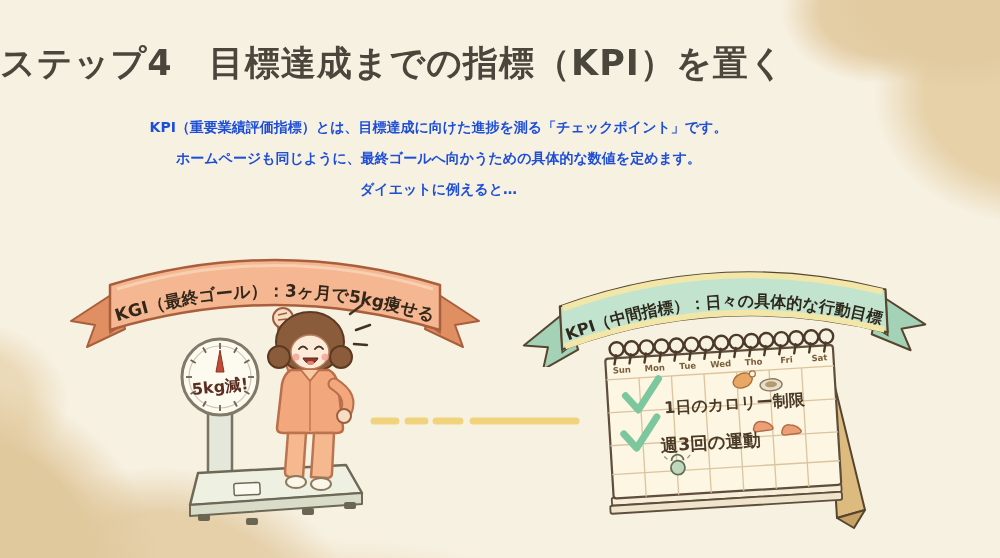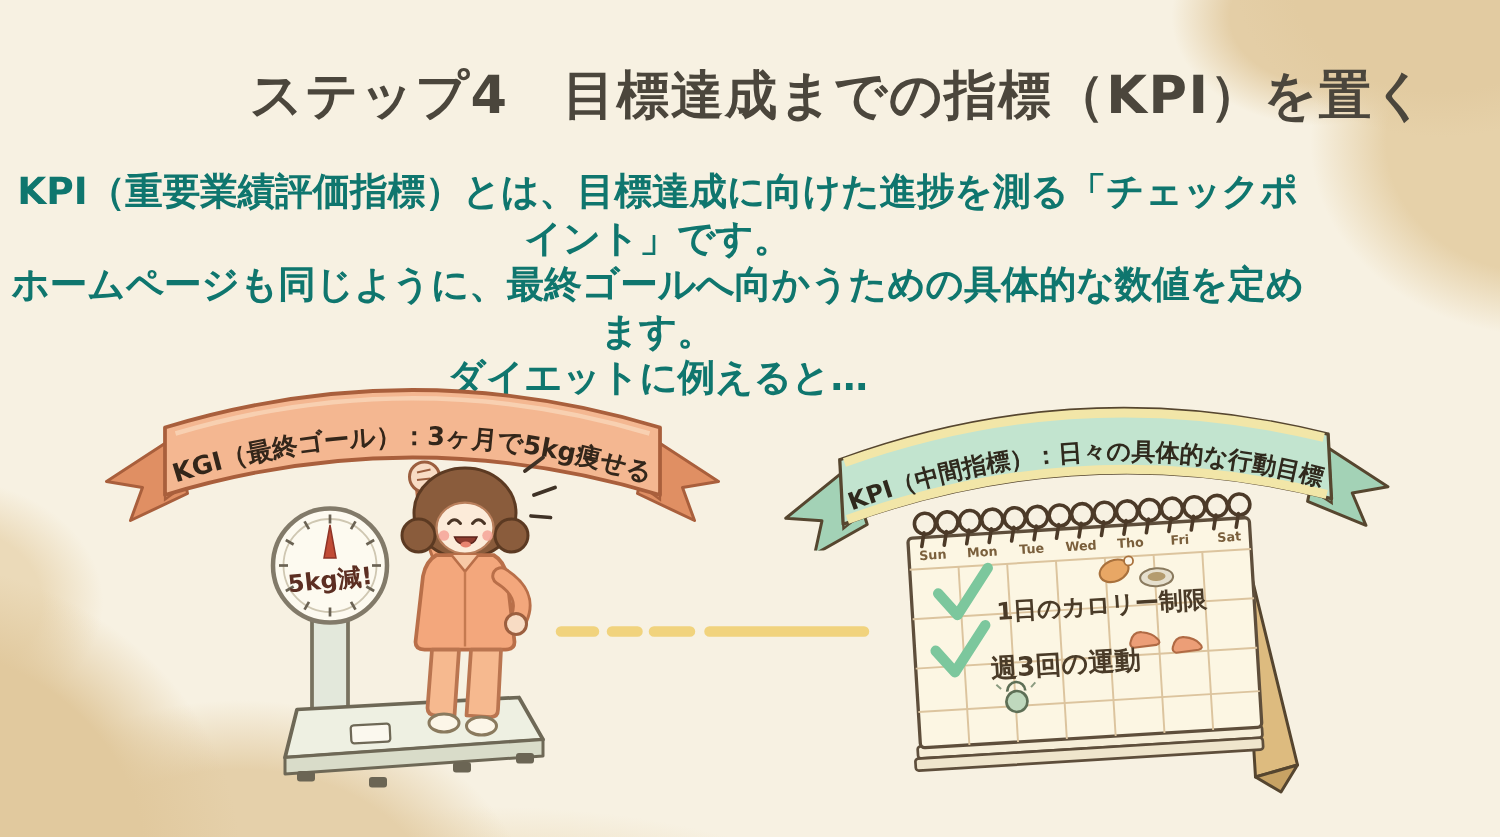"ステップ4 目標達成までの指標（KPI）を置く" .title { text-align: right -> left }
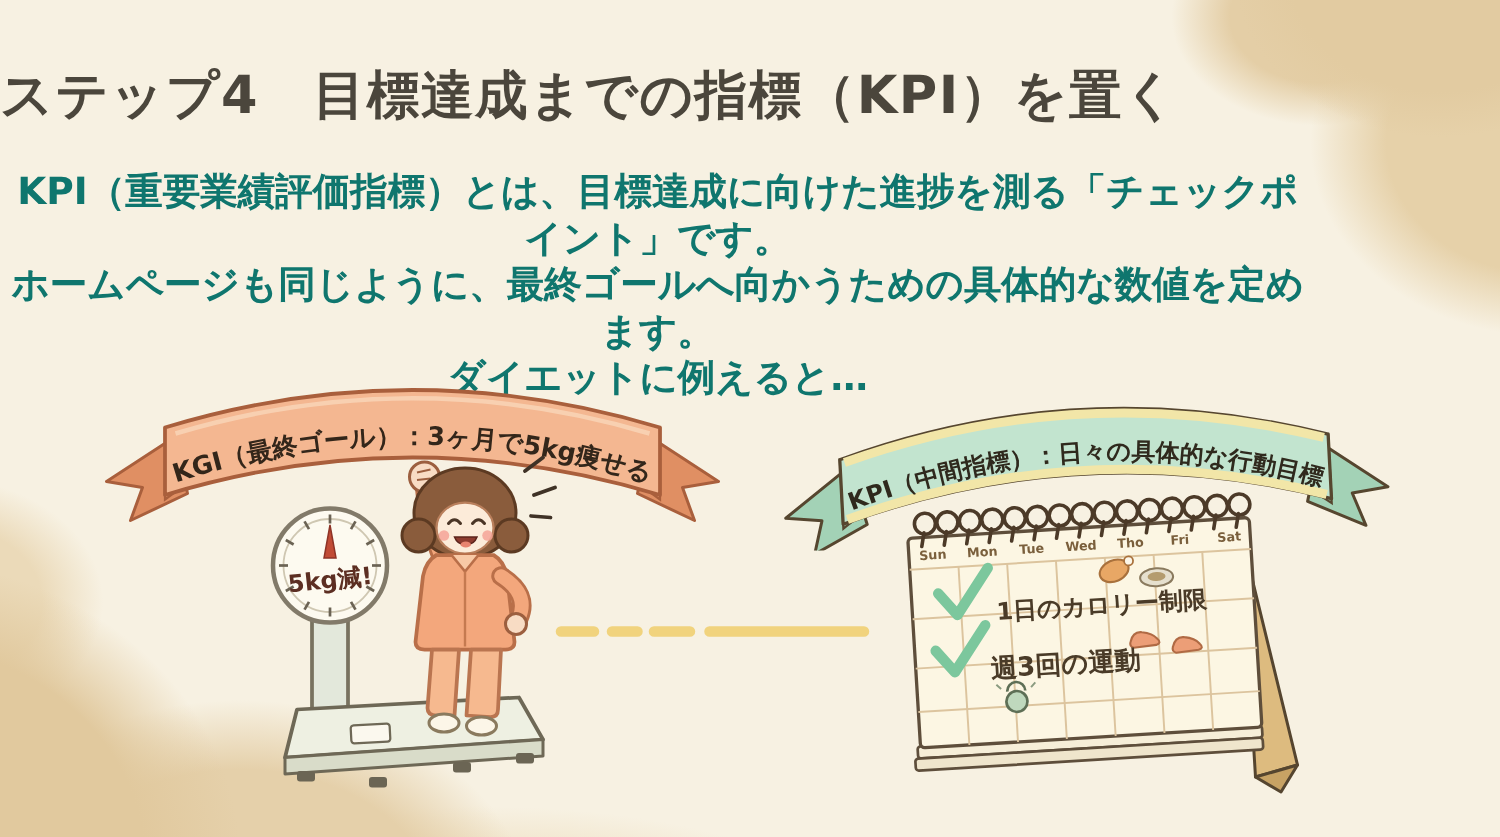"KPI（重要業績評価指標）とは、目標達成に向けた進捗を測る「チェックポイント」で" .intro { color: #0f766e -> #1d4ed8; font-size: 25px -> 14px }
